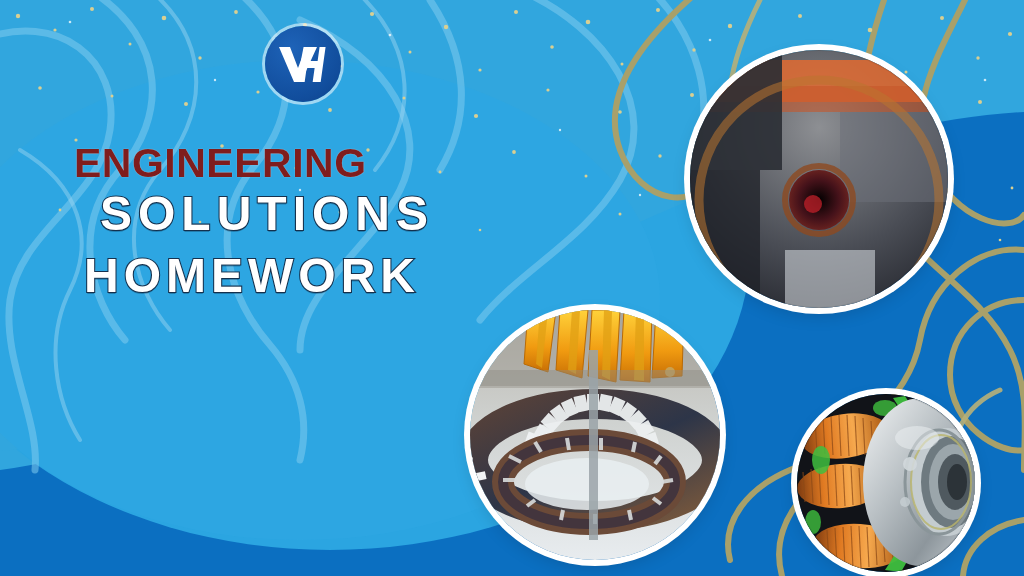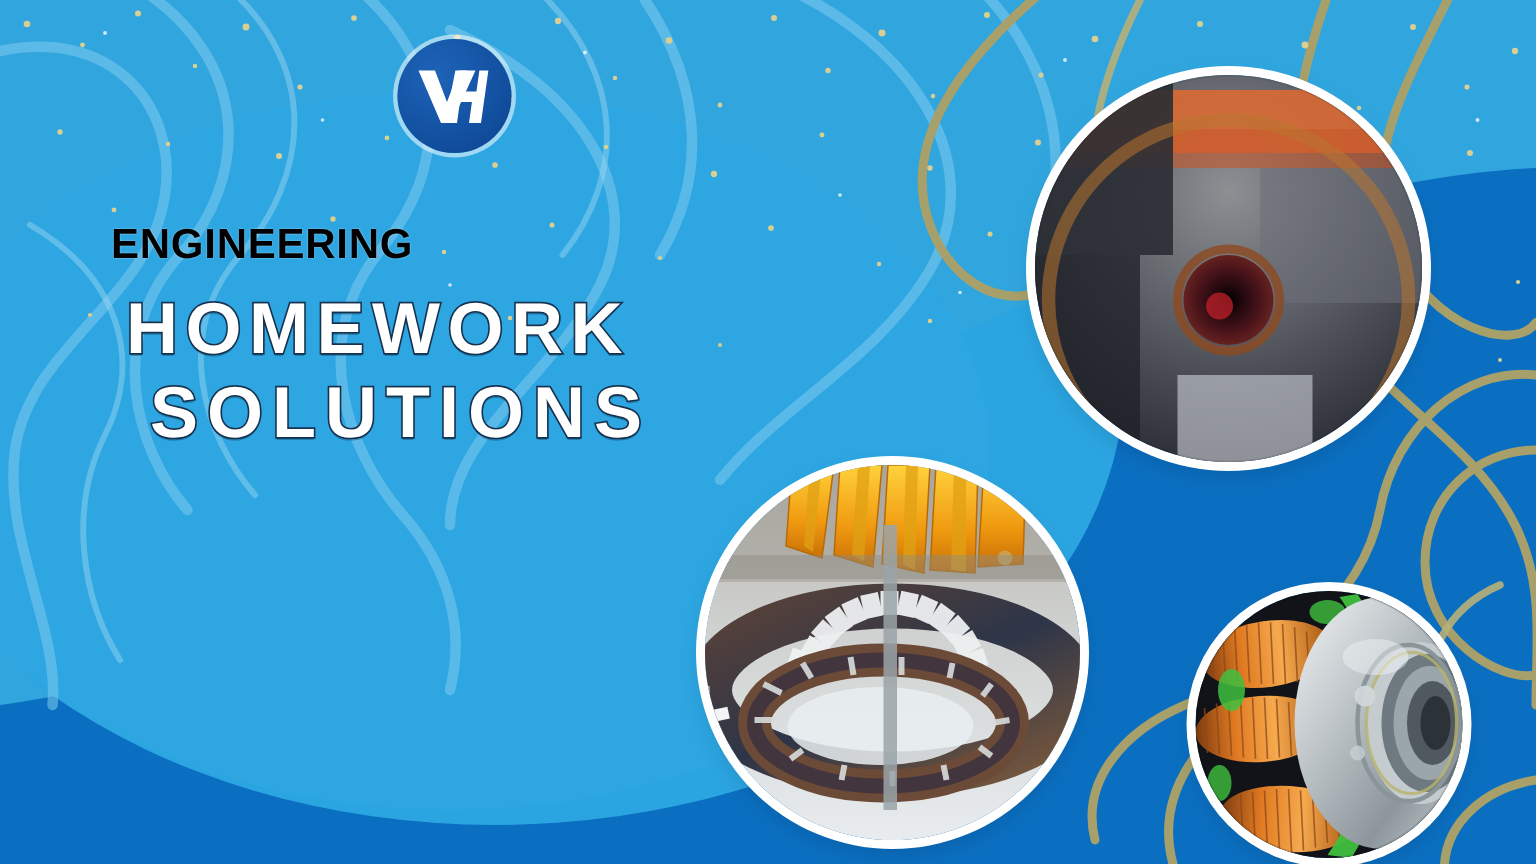"ENGINEERING" .line1,.line2 { color: #000000 -> #7f1d1d; font-size: 28px -> 41px }
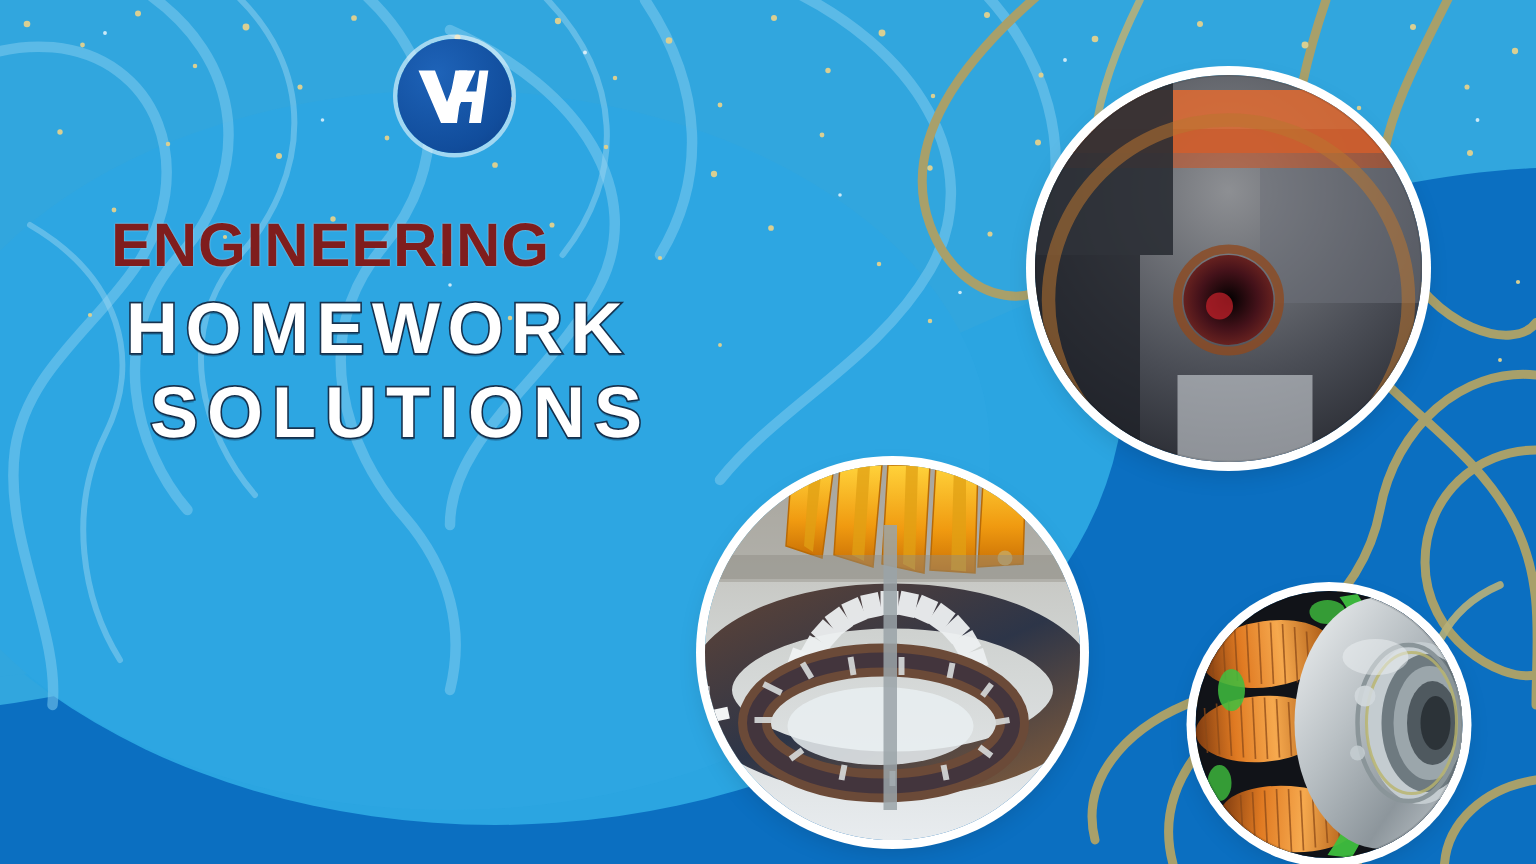"HOMEWORK" div.outlined { order: before "SOLUTIONS" -> after "SOLUTIONS" }
